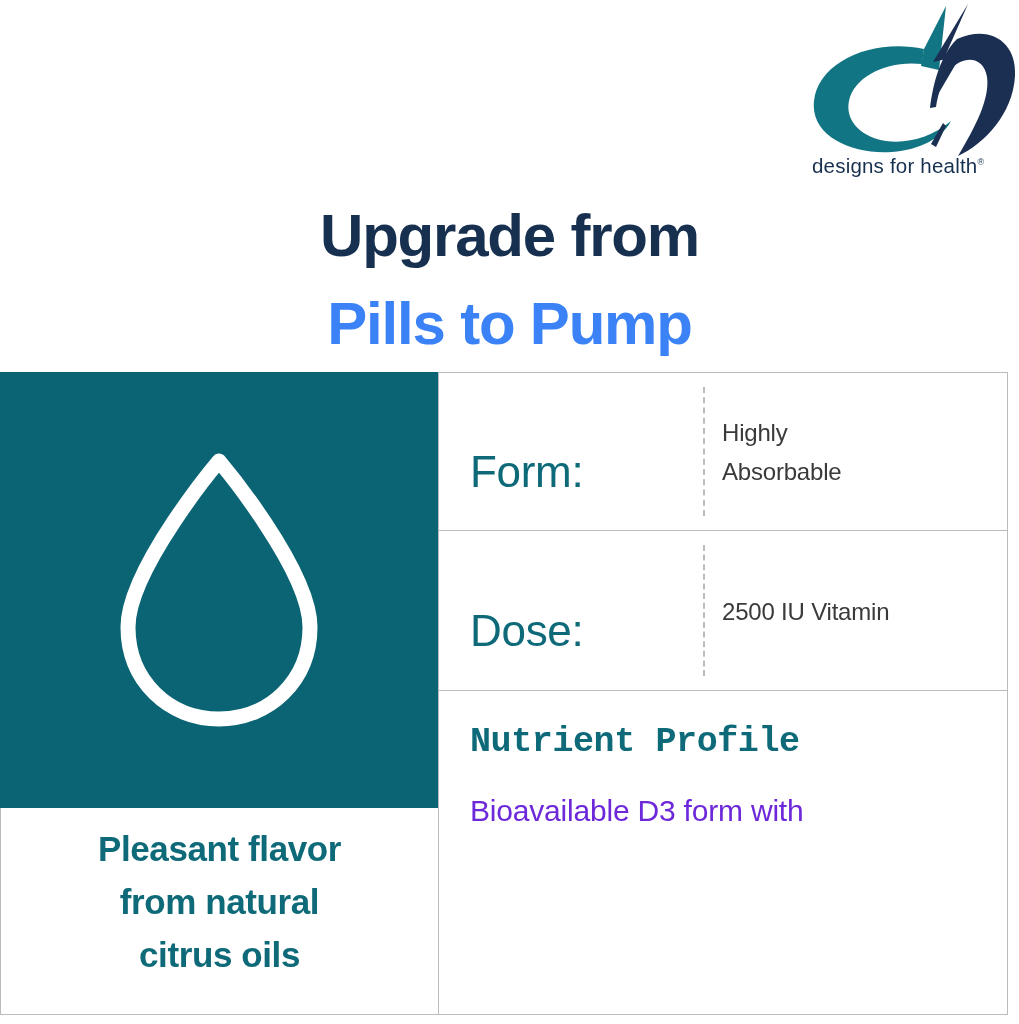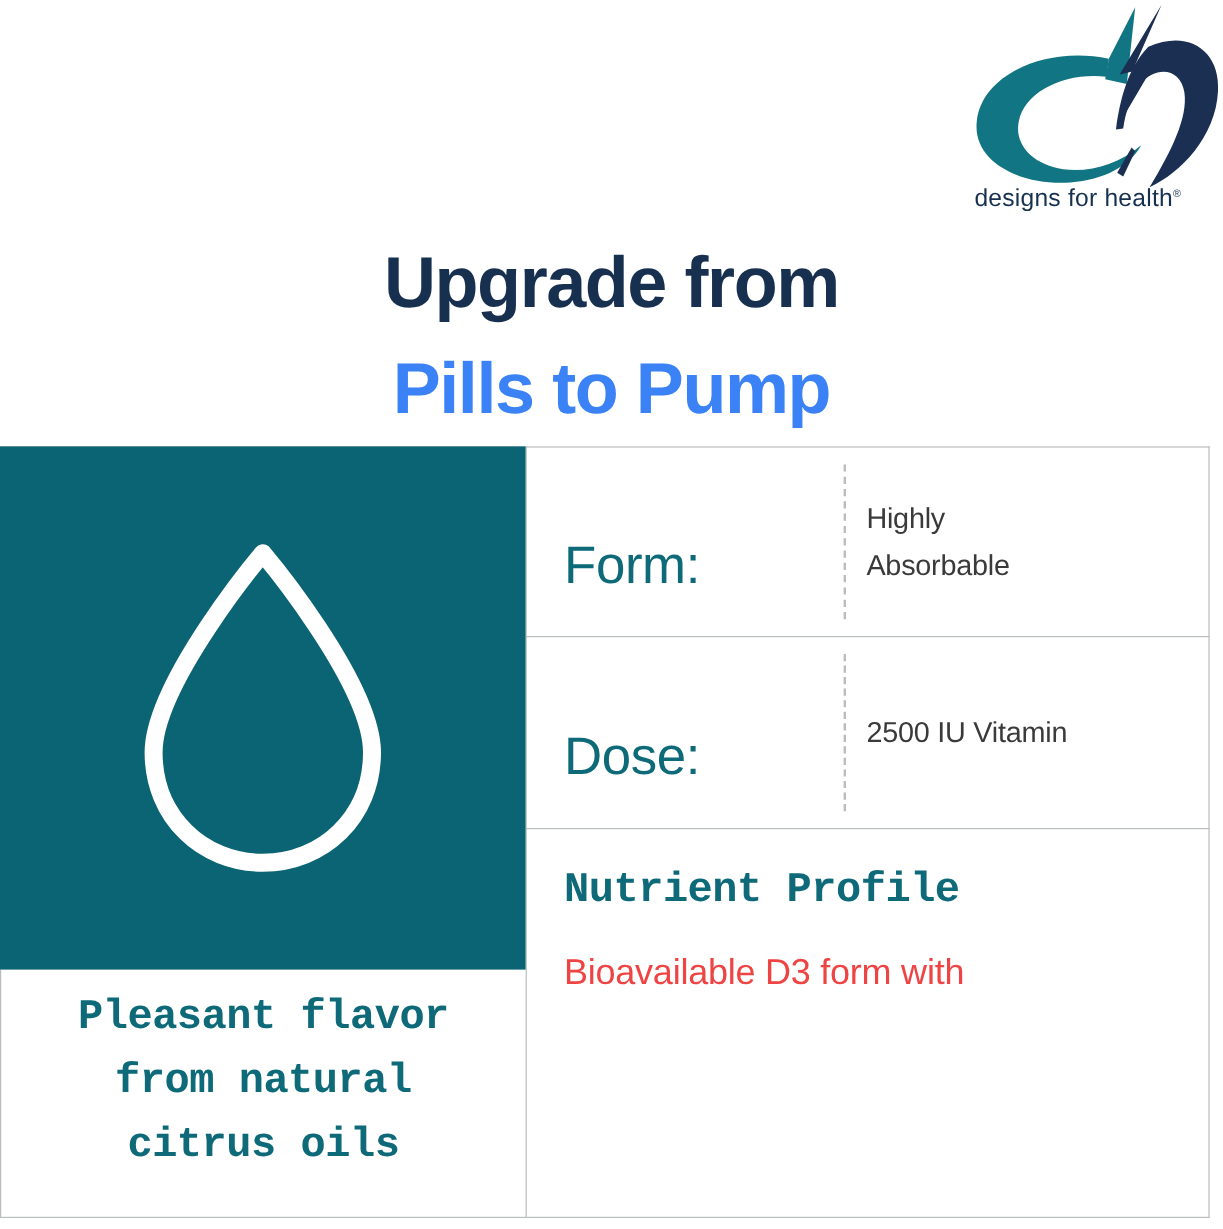"Bioavailable D3 form with" .prof-body { color: #ef4444 -> #6d28d9 }
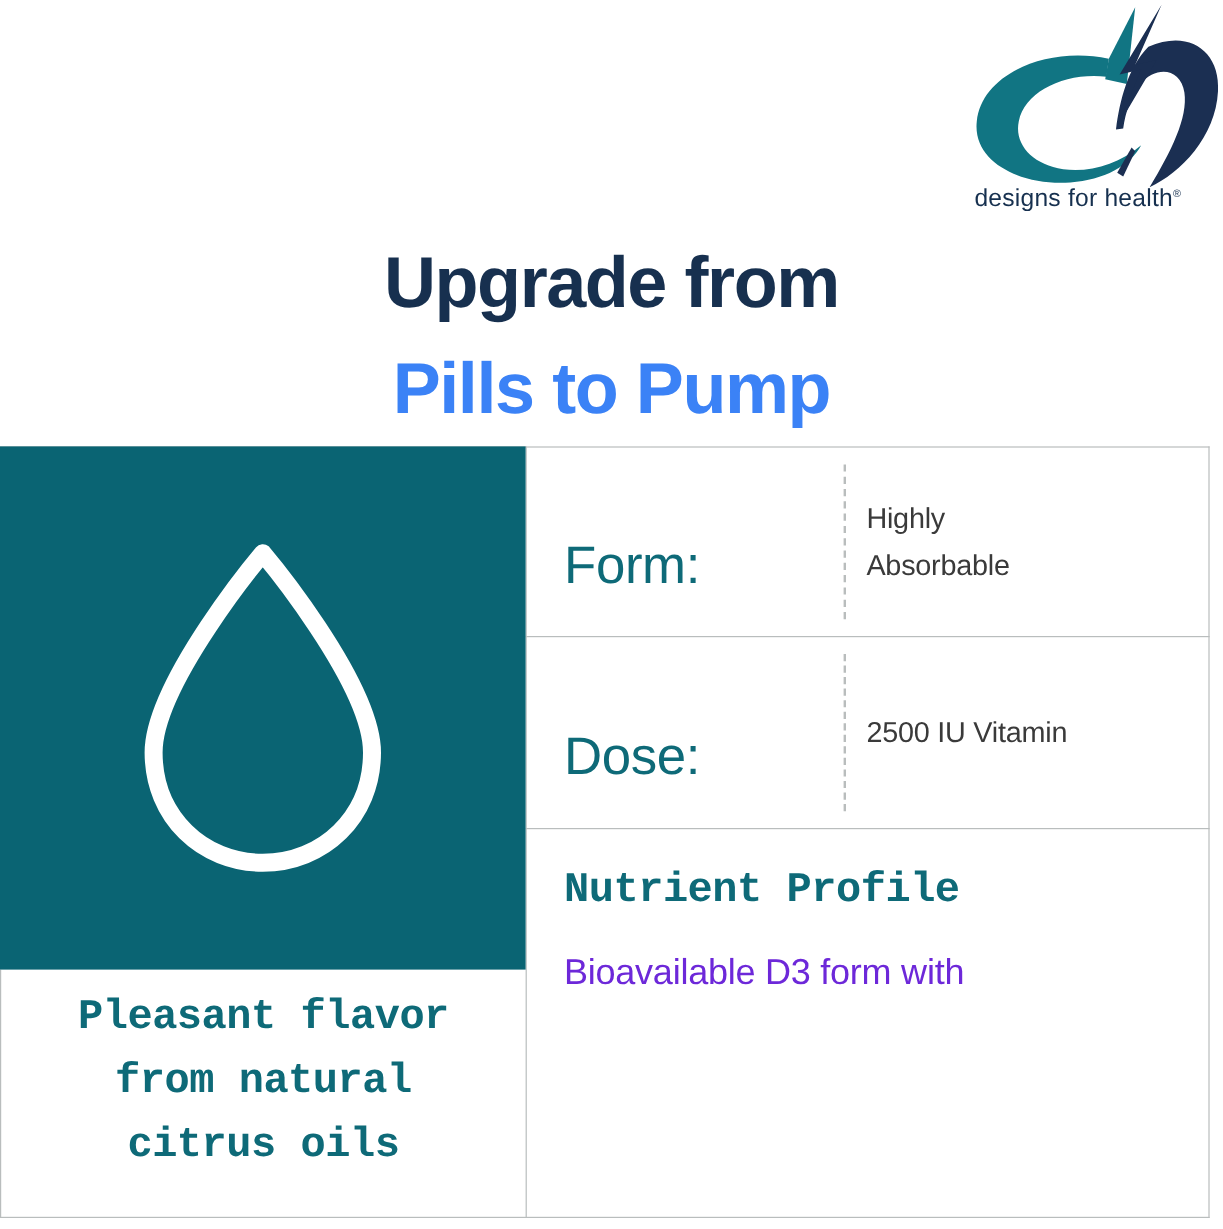"Pleasant flavor" .caption { font-family: Liberation Mono, monospace -> none }
